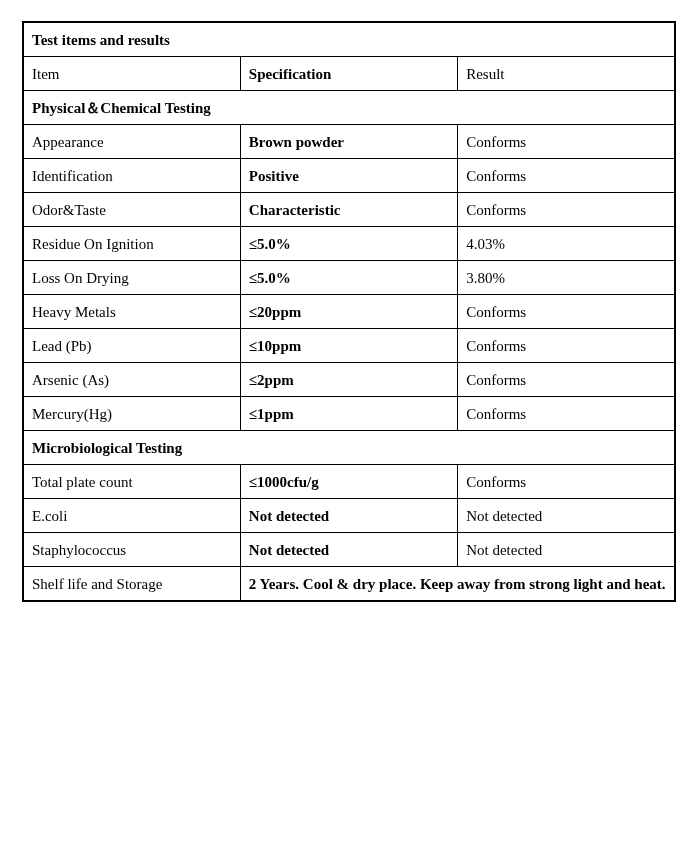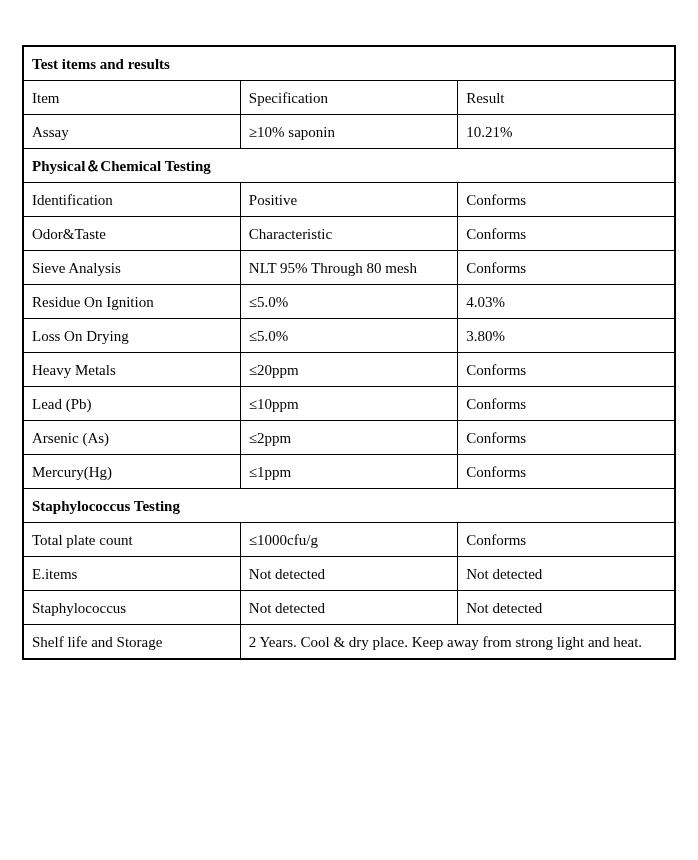"Test items and results" .page { margin-top: 24px -> none }
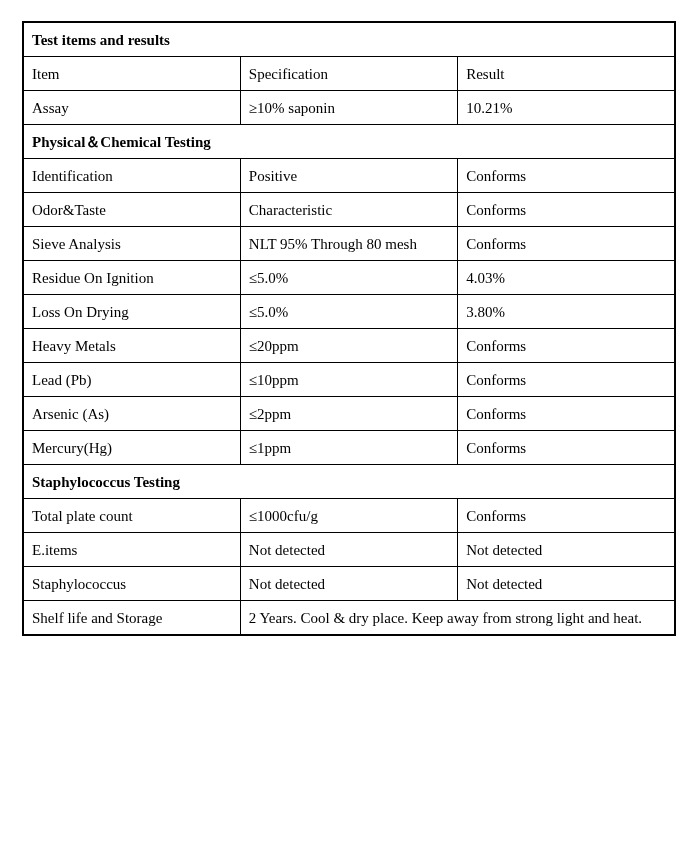"Specification" td.c1 { font-weight: none -> bold }
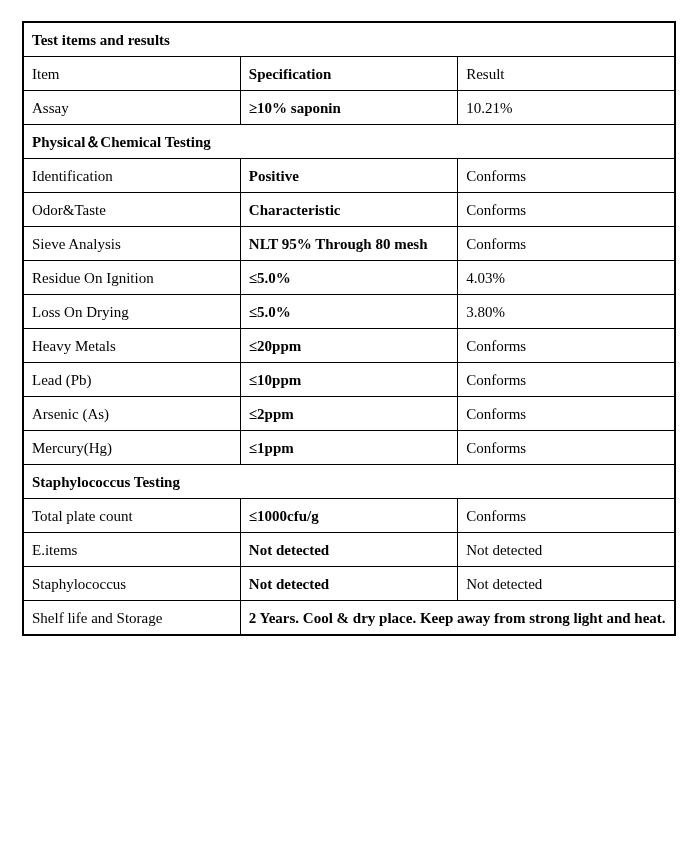"Assay" tr { html: <tr> <td>Assay</td> <td>≥10% saponin</td> <td>10.21%</td> </tr> -> none }
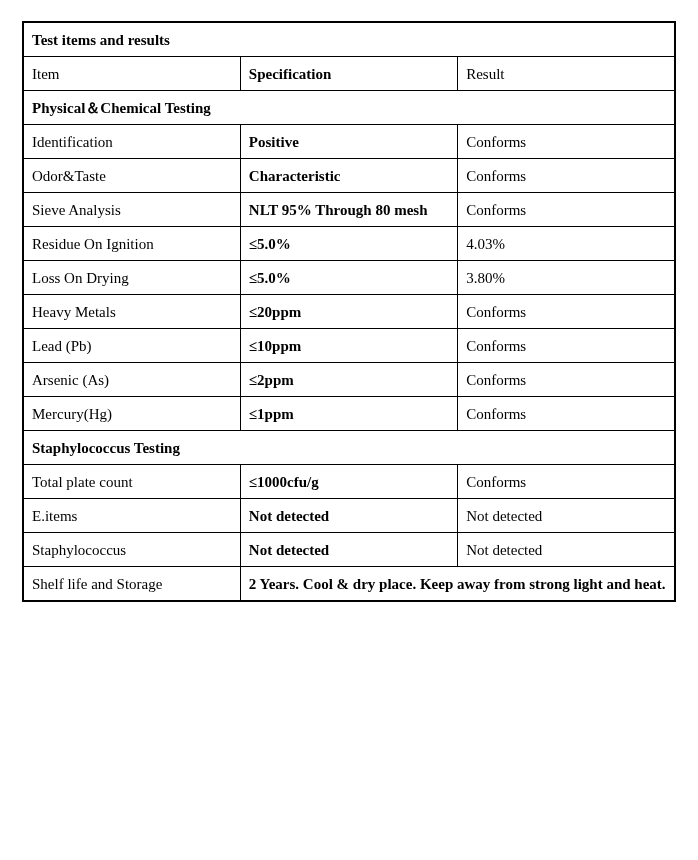"Appearance" tr { html: none -> <tr> <td>Appearance</td> <td>Brown powder</td> <td>Conforms</td> </tr> }
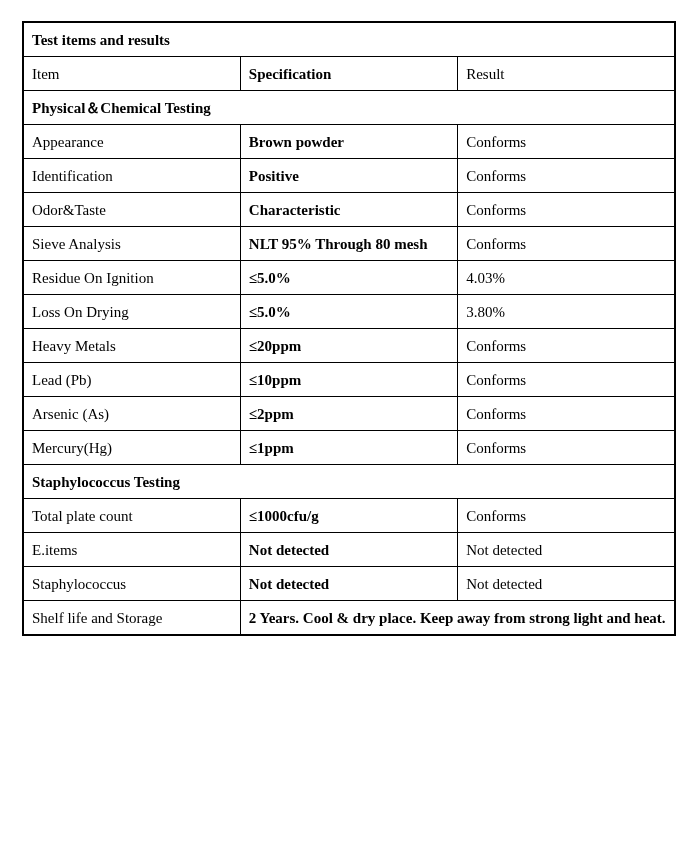"Sieve Analysis" tr { html: <tr> <td>Sieve Analysis</td> <td>NLT 95% Through 80 mesh</td> <td>Conforms</td> </tr> -> none }
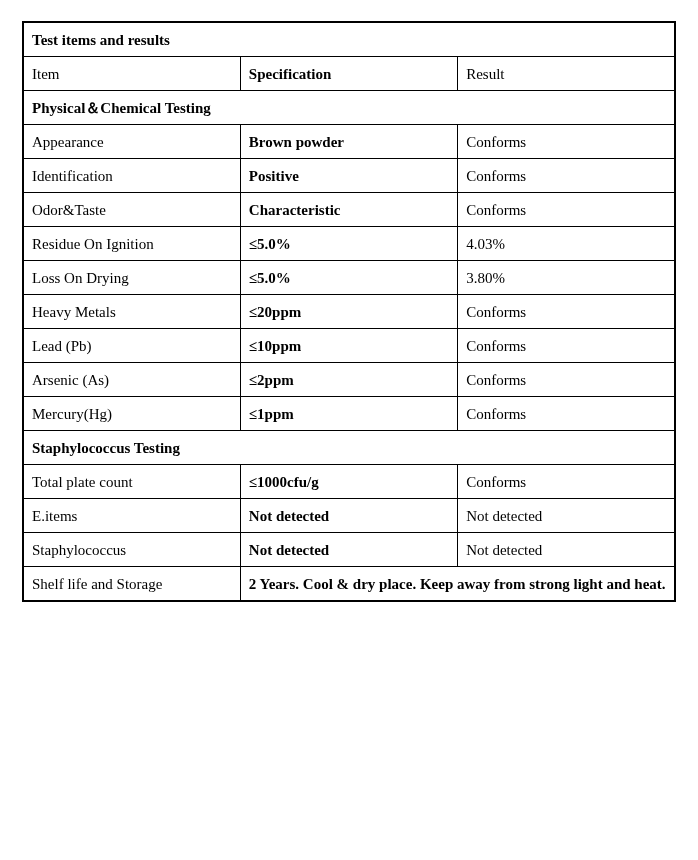"Staphylococcus Testing" td.section-header { text: Staphylococcus -> Microbiological }
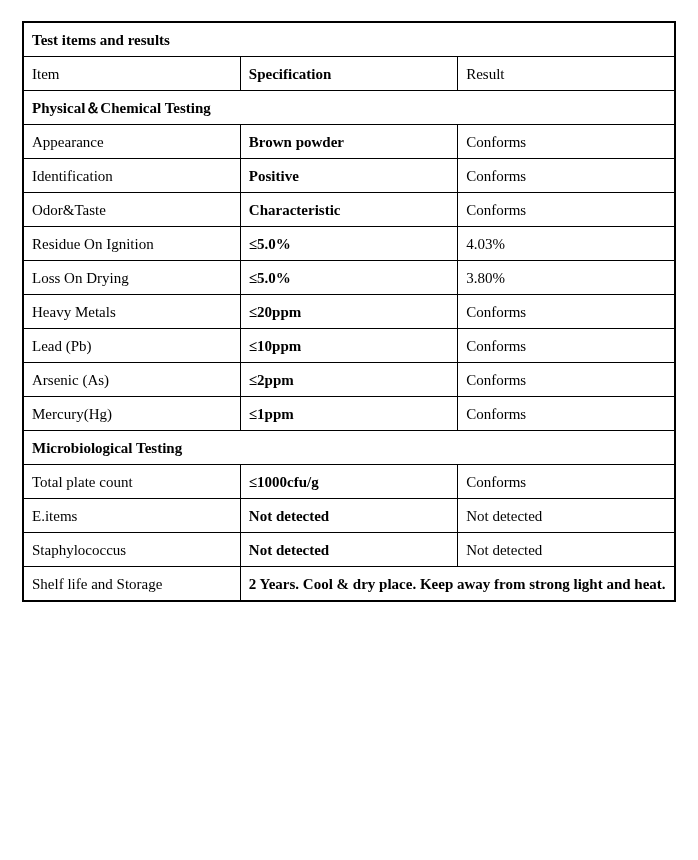"E.items" td.c0 { text: E.items -> E.coli }
